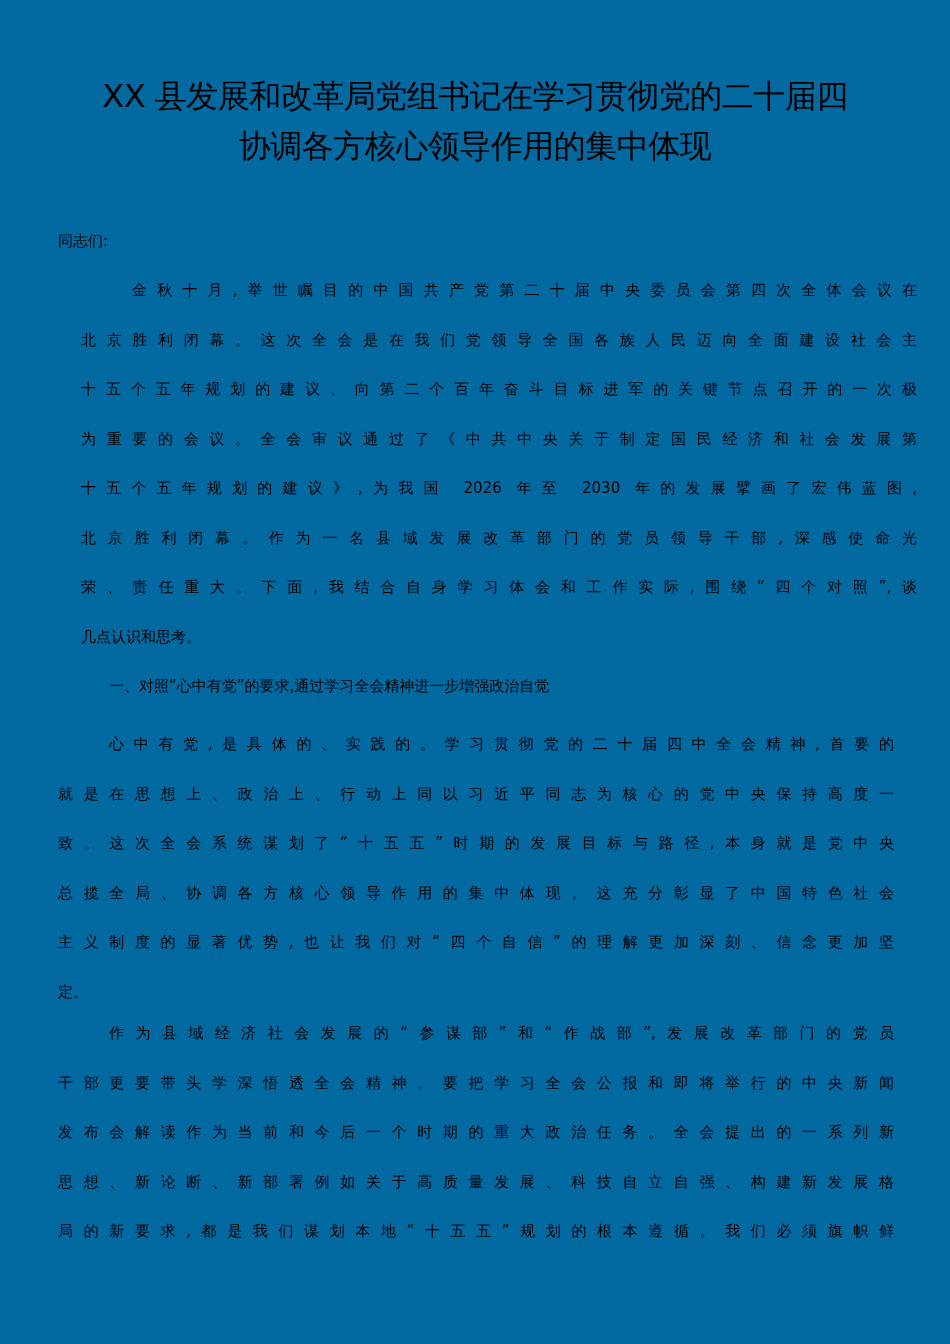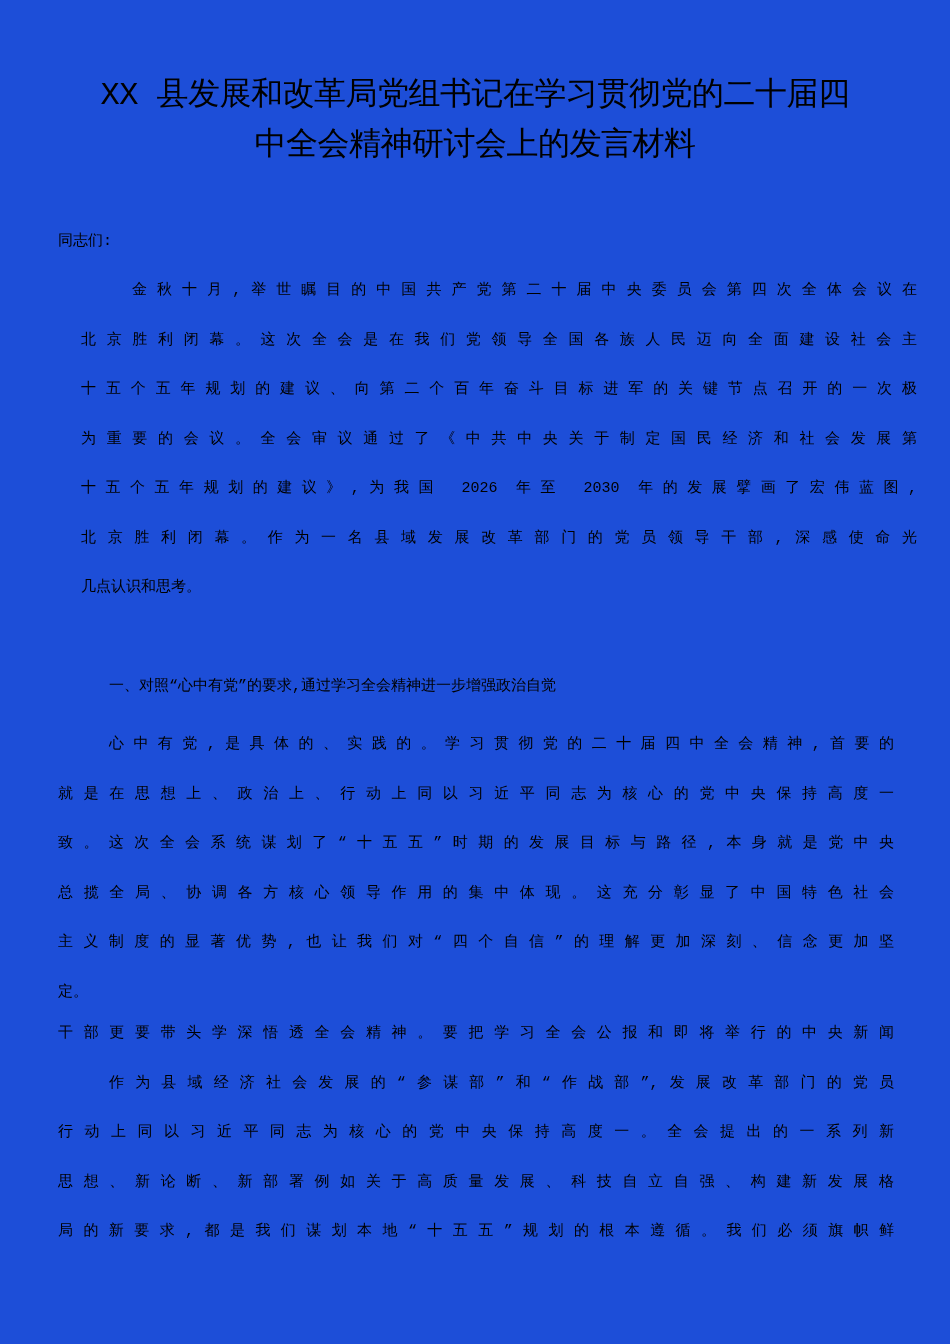"XX 县发展和改革局党组书记在学习贯彻党的二十届四" .page { background: #1d4ed8 -> #0369a1; font-family: Liberation Mono, monospace -> none }
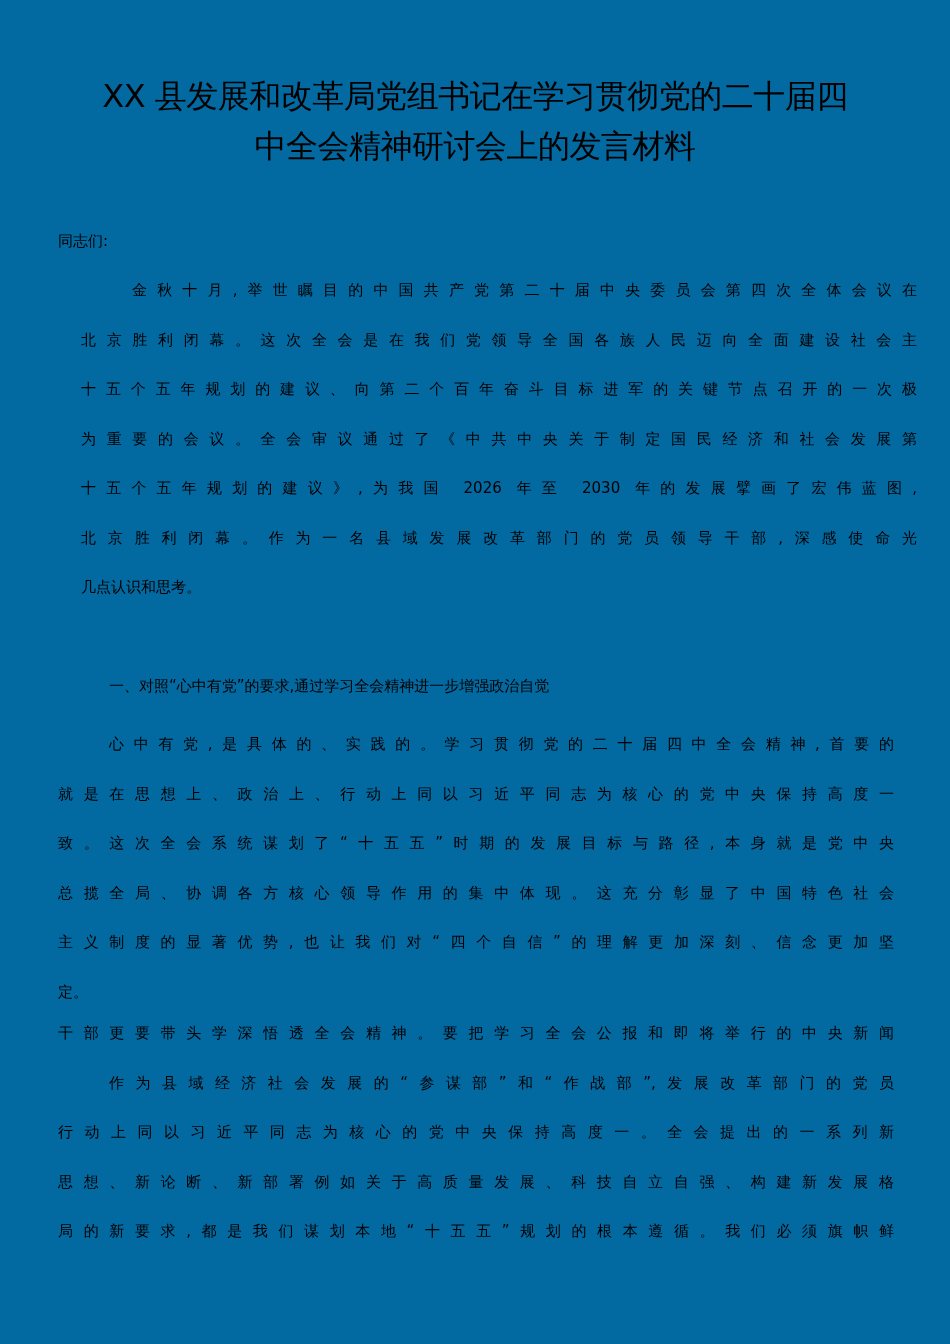"中全会精神研讨会上的发言材料" span.line { text: 中全会精神研讨会上的发言材料 -> 协调各方核心领导作用的集中体现 }
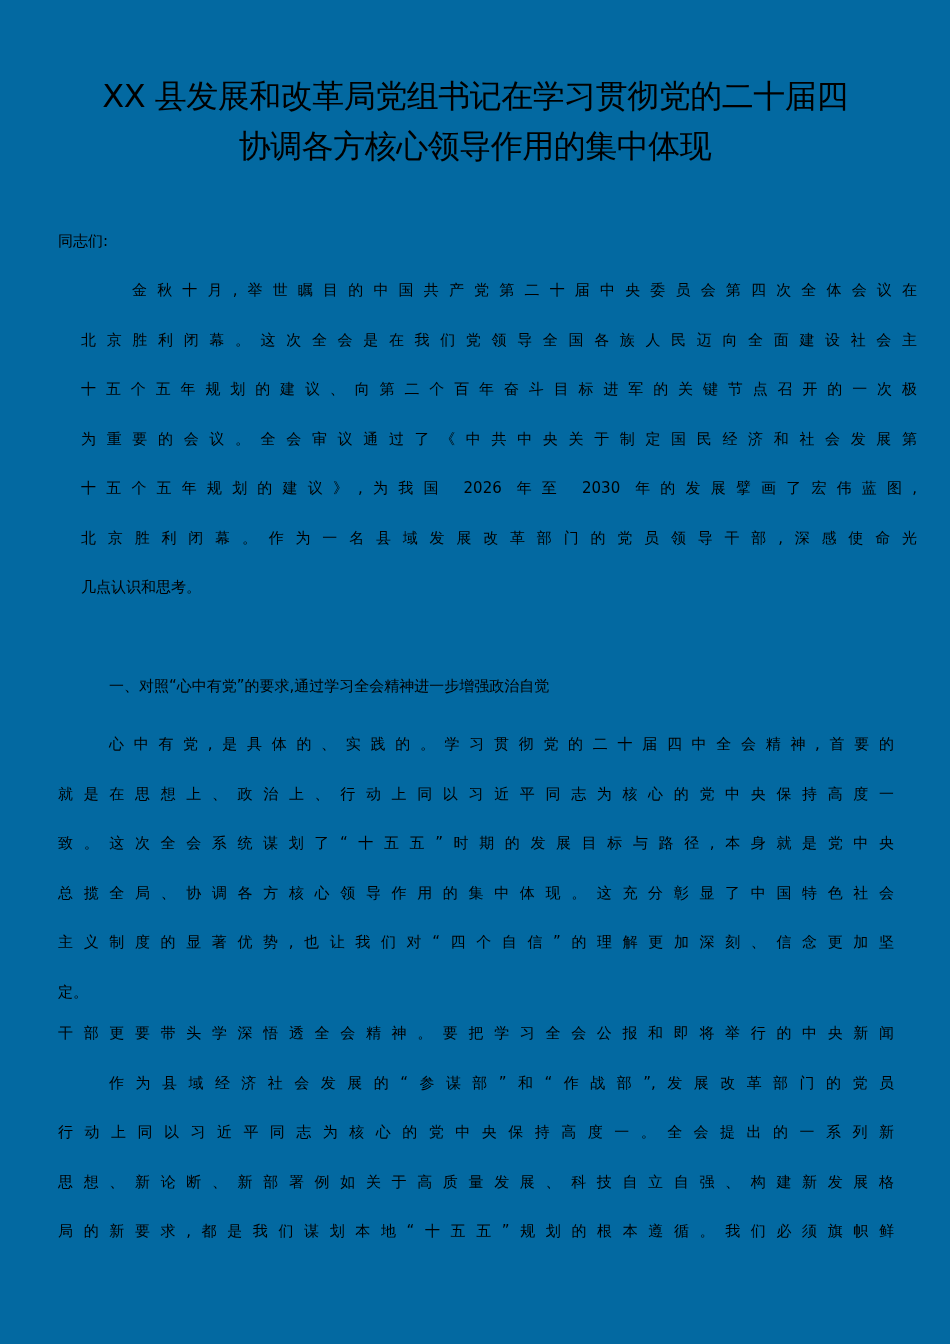"荣、责任重大。下面,我结合自身学习体会和工作实际,围绕“四个对照”,谈" span.line { html: none -> <span>荣、责任重大。下面,我结合自身学习体会和工作实际,围绕“四个对照”,谈</span> }
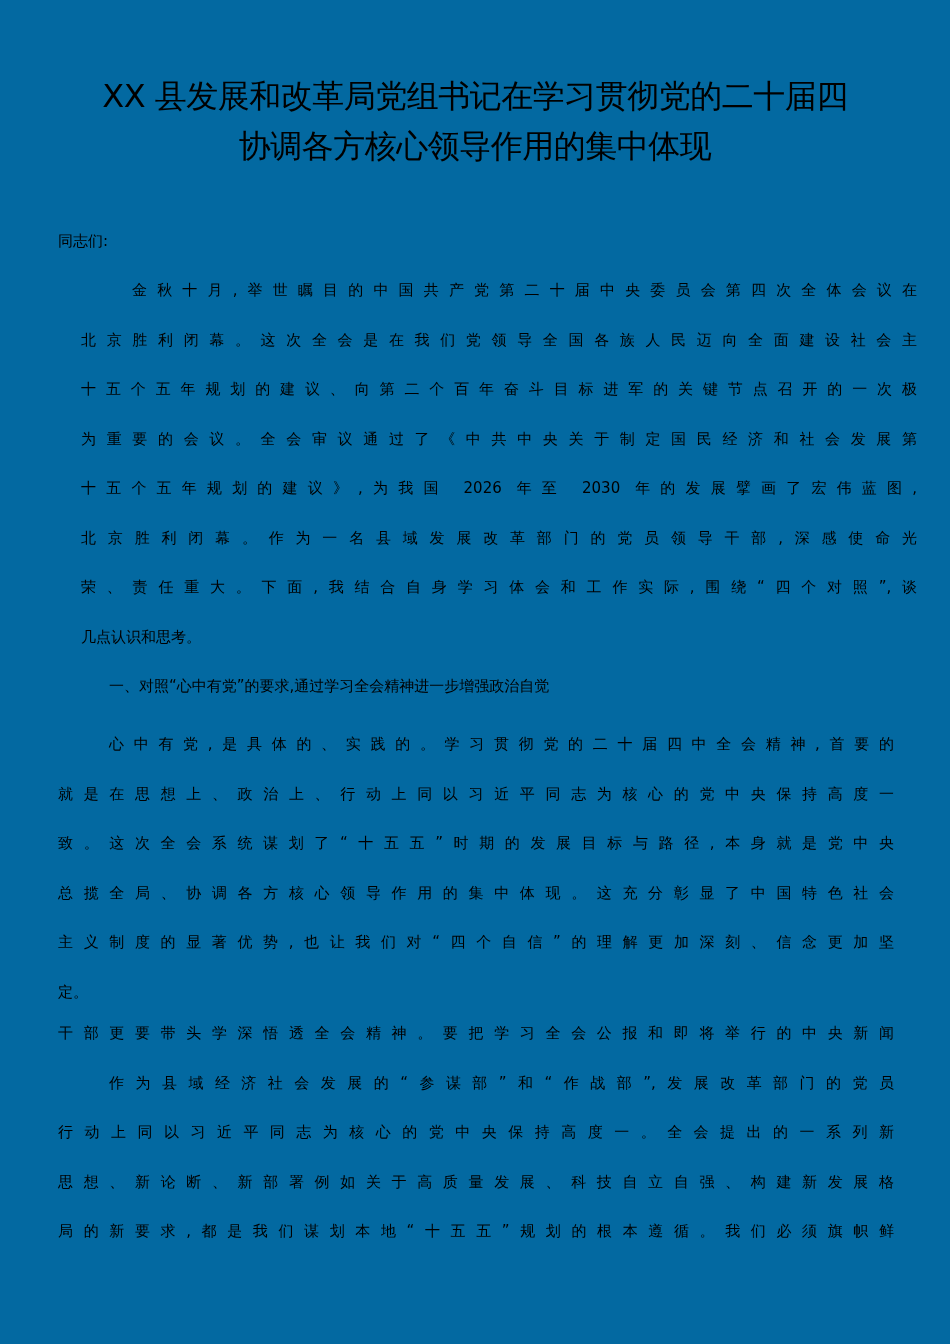"干部更要带头学深悟透全会精神。要把学习全会公报和即将举行的中央新闻" span.line { order: before "作为县域经济社会发展的“参谋部”和“作战部”,发展改革部门的党员" -> after "作为县域经济社会发展的“参谋部”和“作战部”,发展改革部门的党员" }
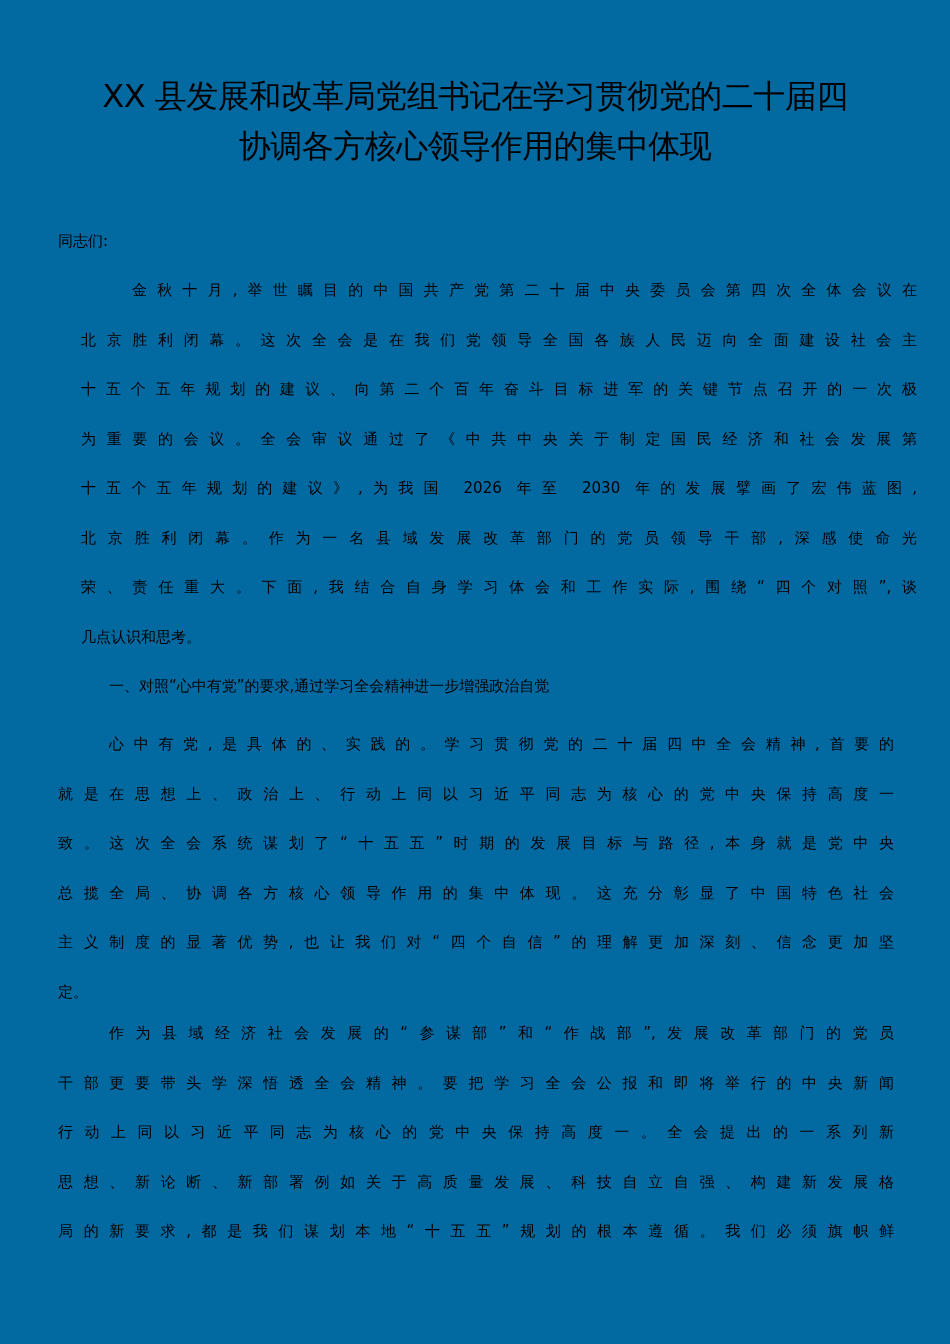"行动上同以习近平同志为核心的党中央保持高度一。全会提出的一系列新" span.line { text: 行动上同以习近平同志为核心的党中央保持高度一 -> 发布会解读作为当前和今后一个时期的重大政治任务 }
